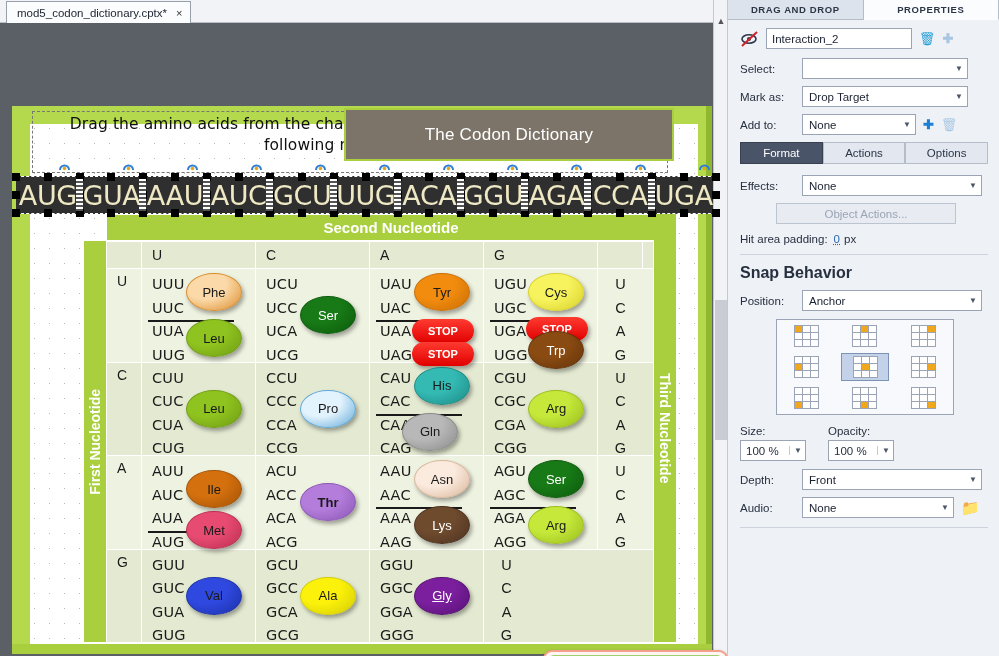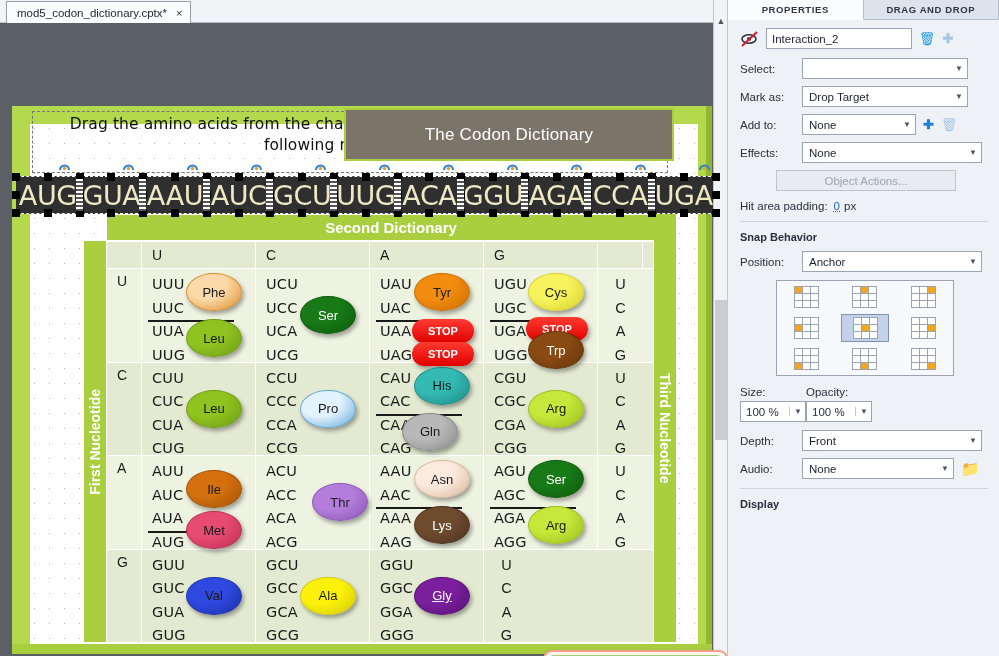"PROPERTIES" div.ptab { order: before "DRAG AND DROP" -> after "DRAG AND DROP" }
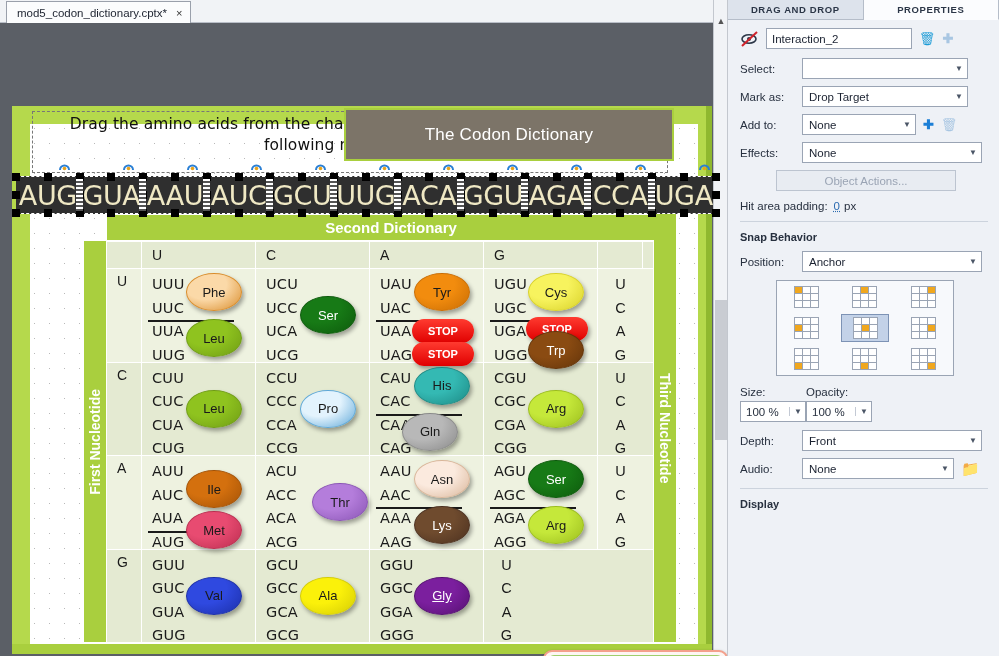"Format" div.seg-tabs { html: none -> <div> <div> <span>Format</span> </div> <div> <span>Actions</span> </div> <div> <span>Options</span> </div> </div> }
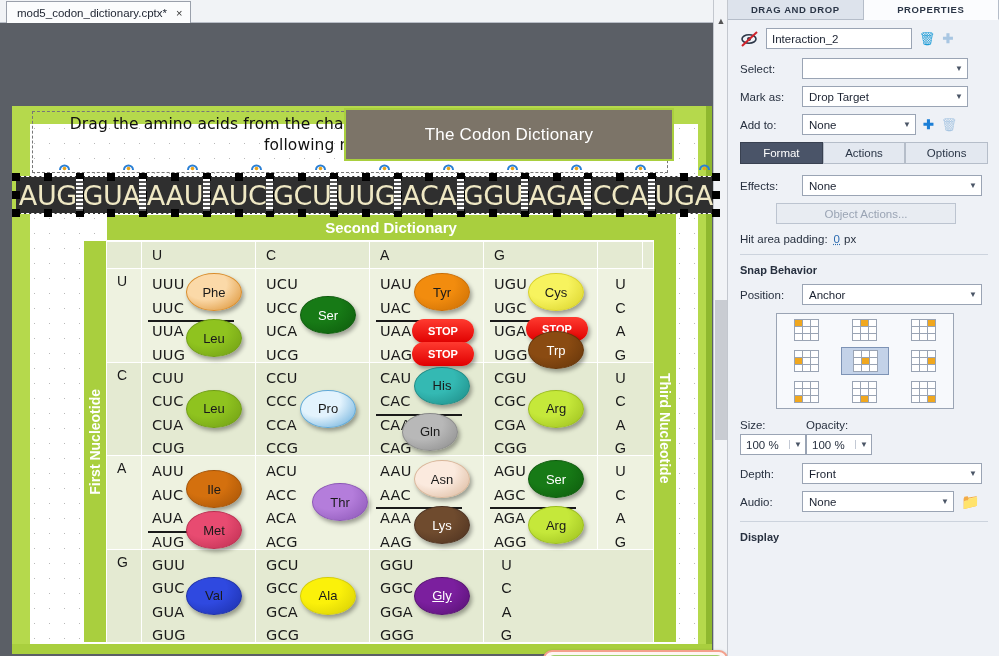"Second Dictionary" div { text: Dictionary -> Nucleotide }
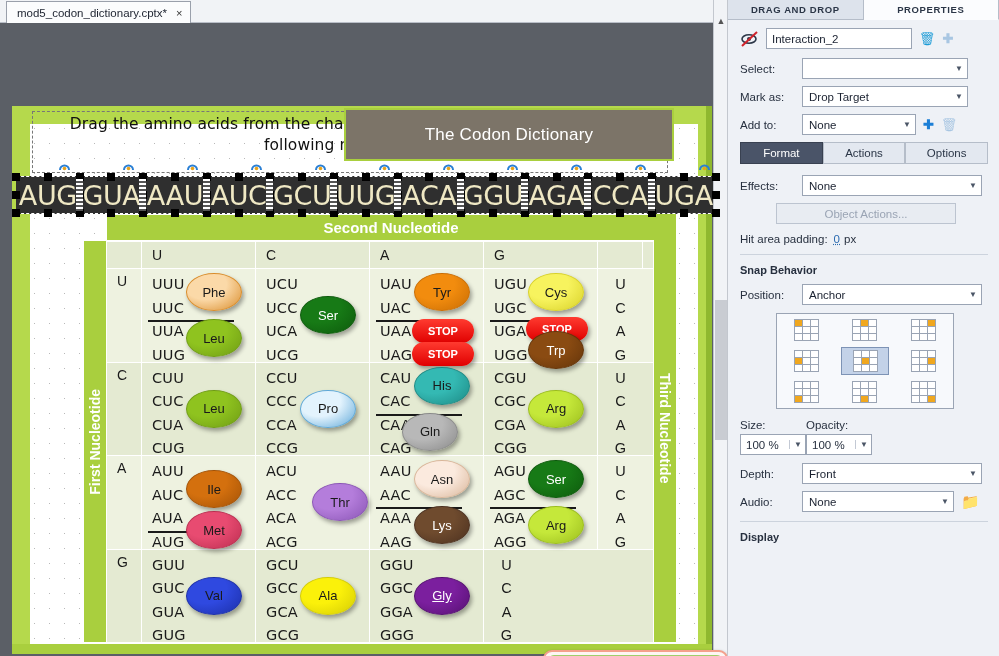"Snap Behavior" .section-title { font-size: 11px -> 16px }
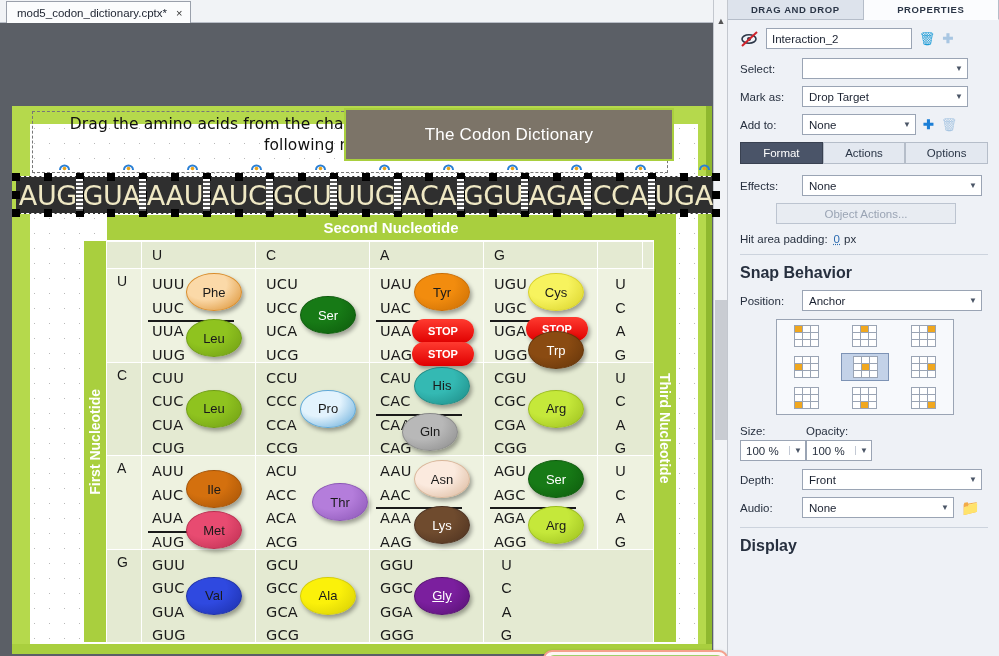"Size:" .two { gap: none -> 22px }
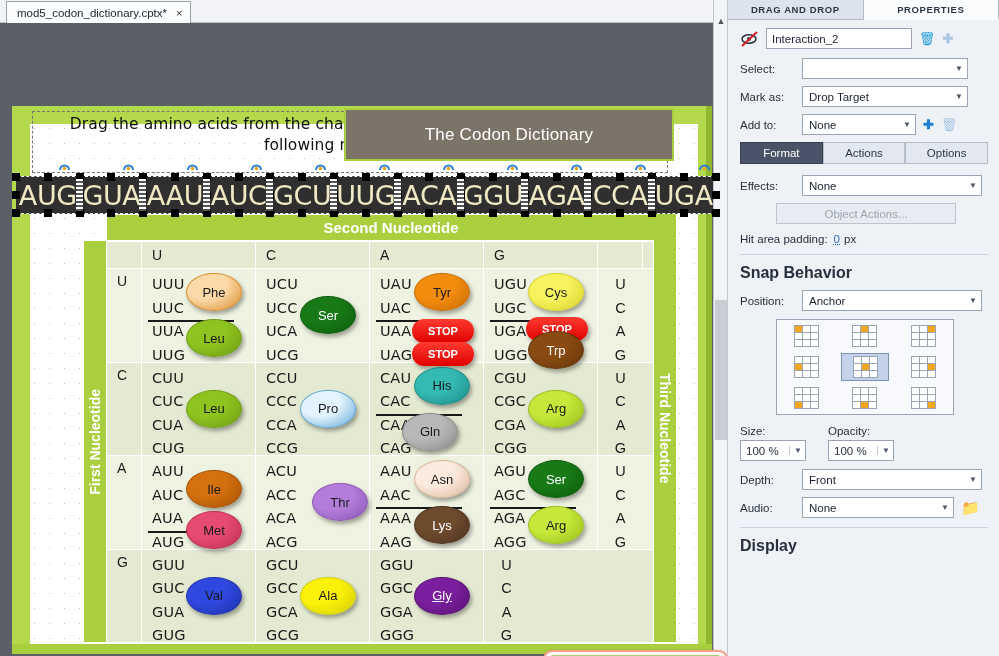"Thr" div.aa { font-weight: none -> bold; left: 56px -> 44px }
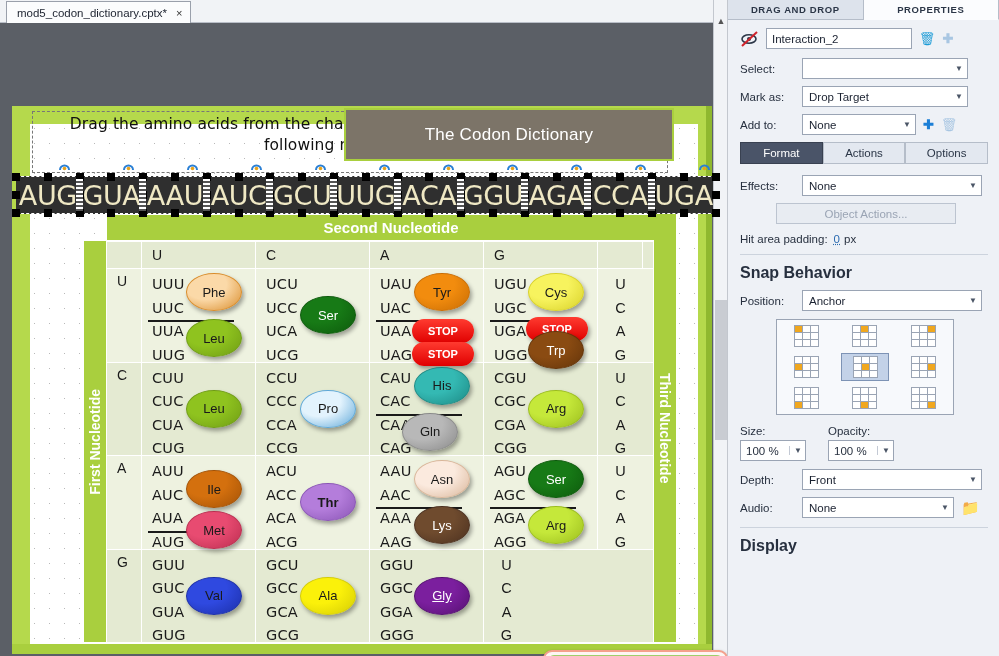"Display" div.section-title { html: <div>Display</div> -> none }
